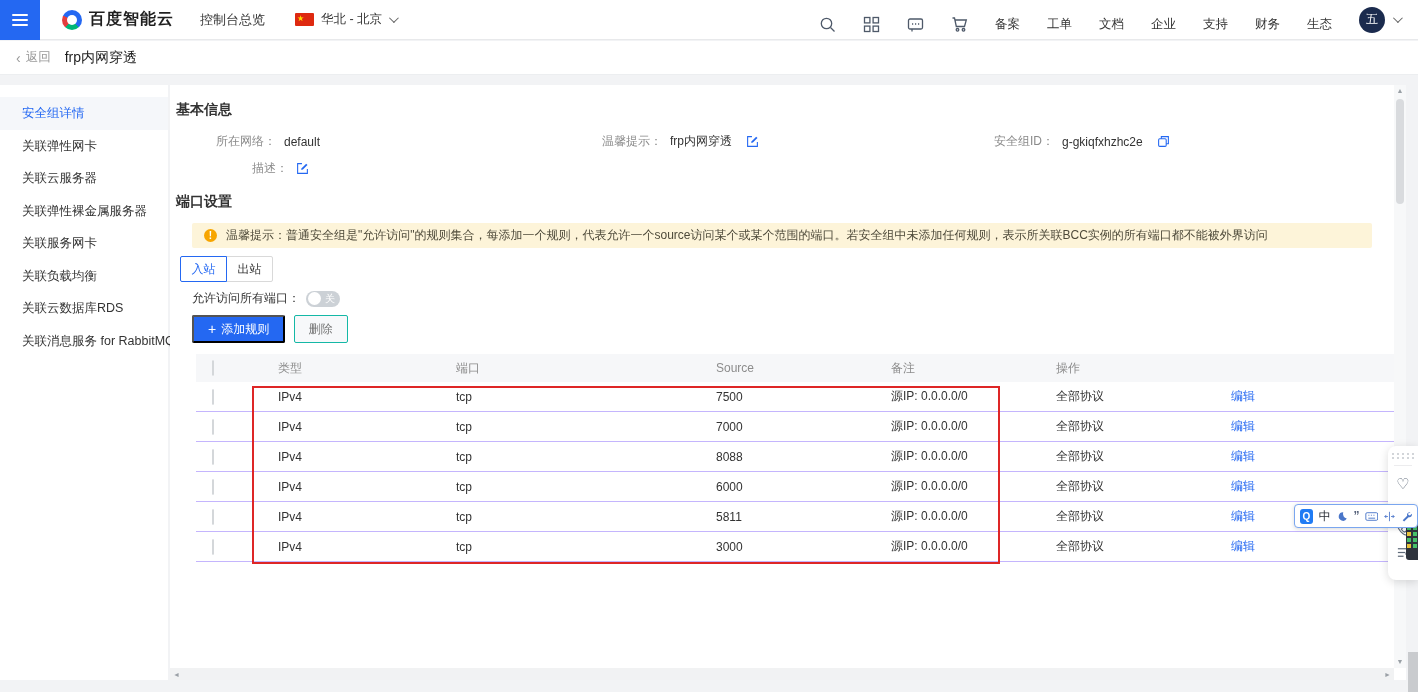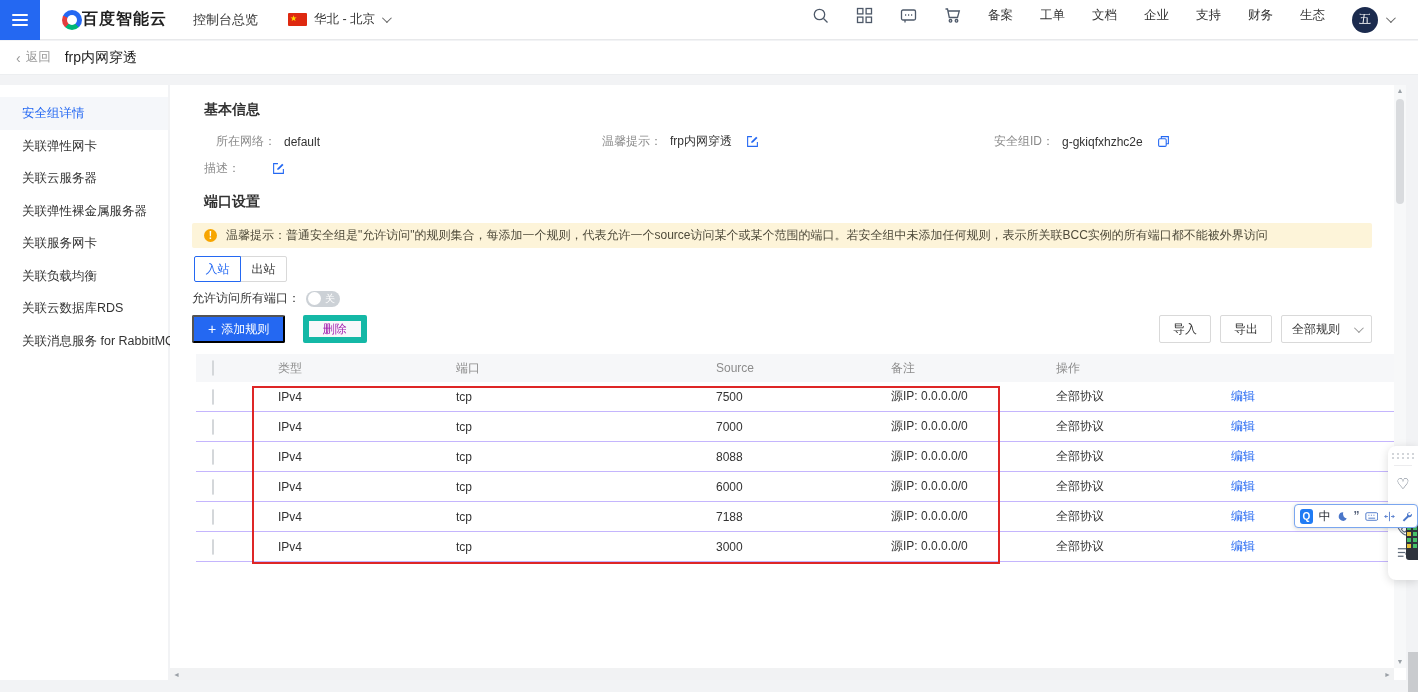"百度智能云" .brand { gap: none -> 7px }
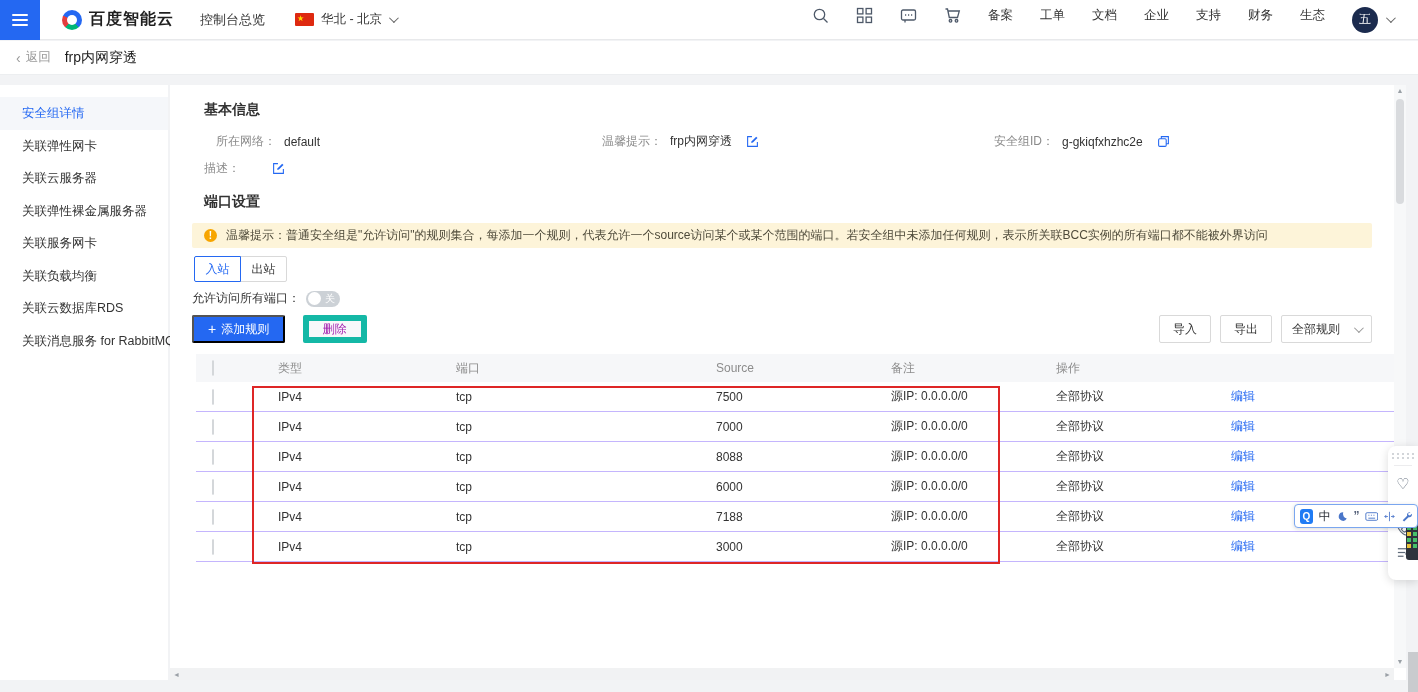"备案" .topbar-right { align-items: flex-start -> flex-end; padding-right: 25px -> 18px }
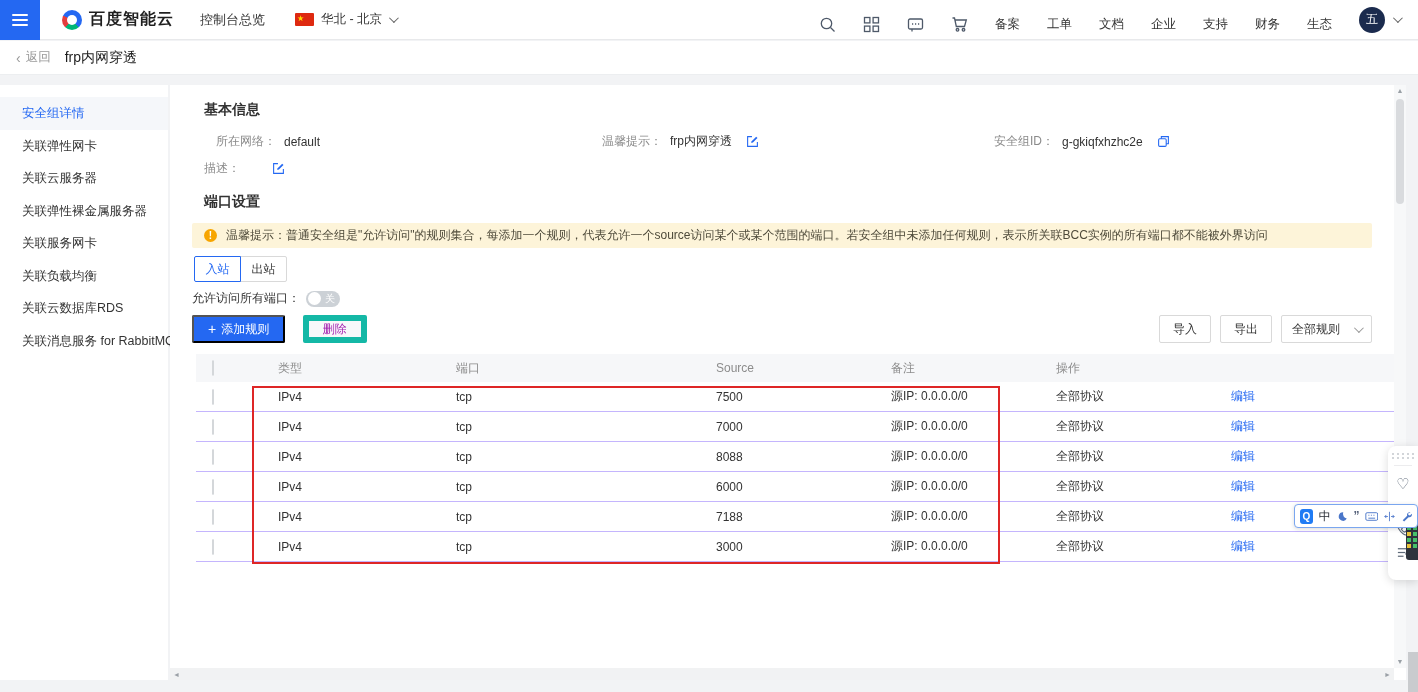"基本信息" .sec-title { left: 34px -> 6px }
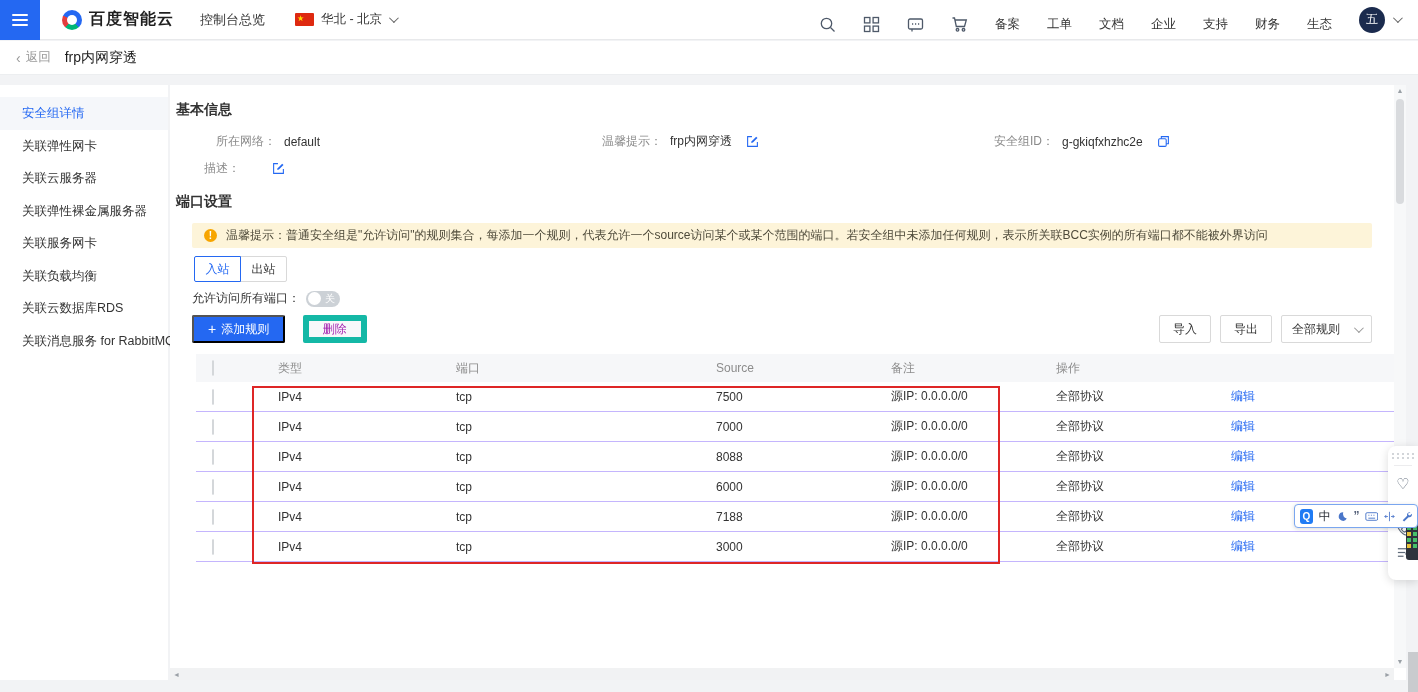"描述：" div.field { left: 10px -> 34px; text-align: none -> right }
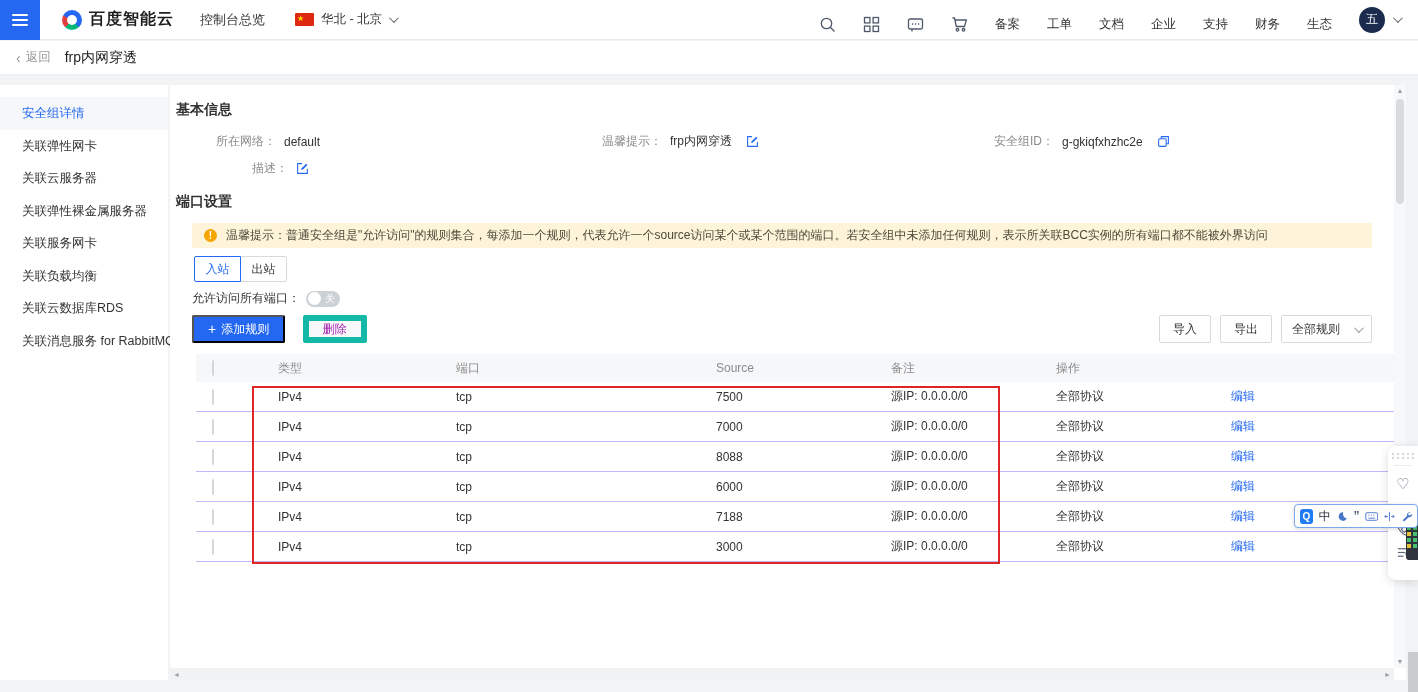"入站" .tabs { left: 24px -> 10px }
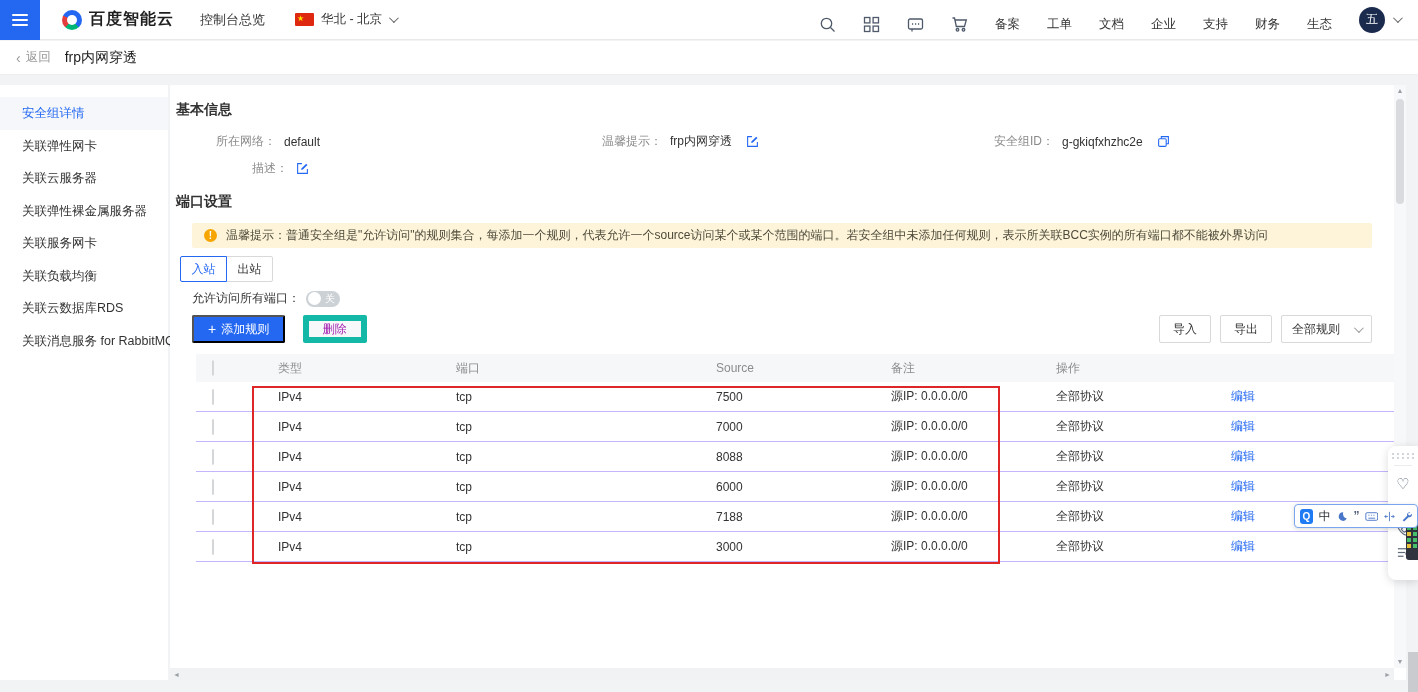"删除" .btn-disabled { border: 6px solid #14b8a6 -> 1px solid #14b8a6; color: #a21caf -> #737373; margin-left: 13px -> 4px }
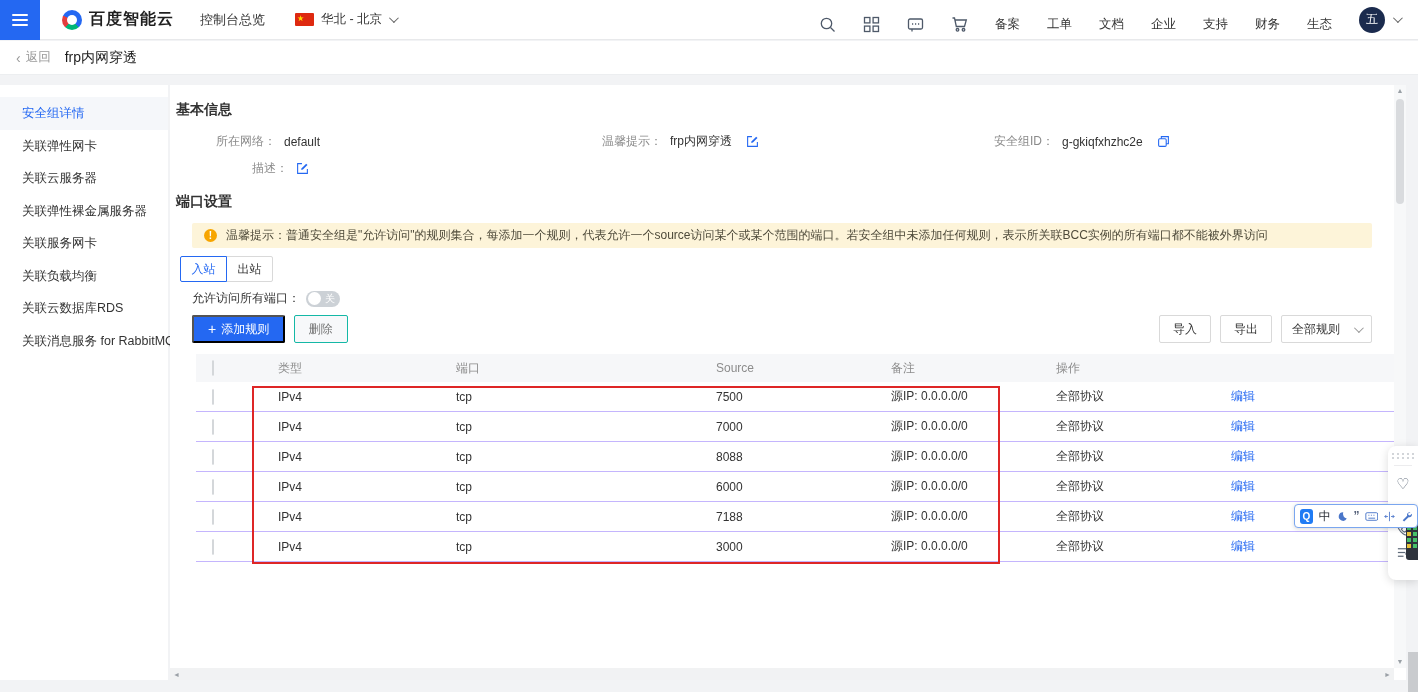"导入" span.btn-right { html: <span> <button>导入</button> <button>导出</button> <button> <span>全部规则</span> <span></span> </button> </span> -> none }
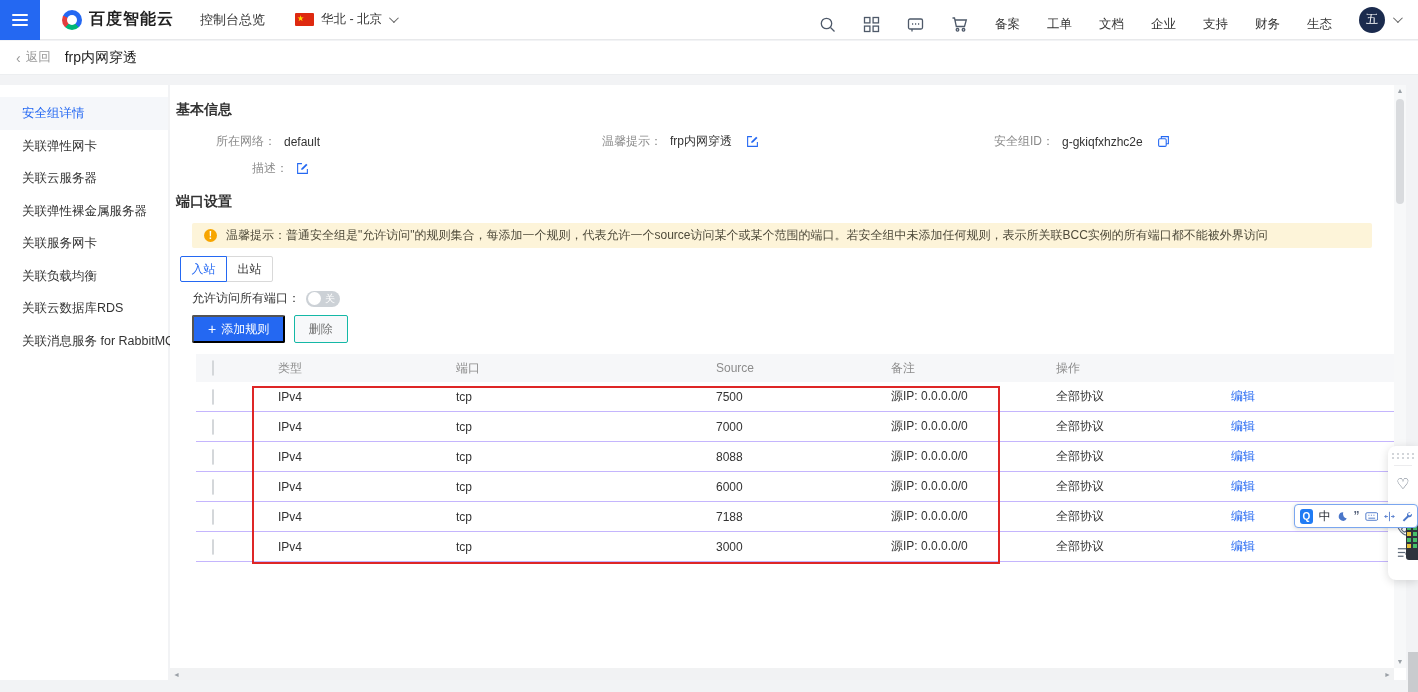"7188" span { text: 7188 -> 5811 }
